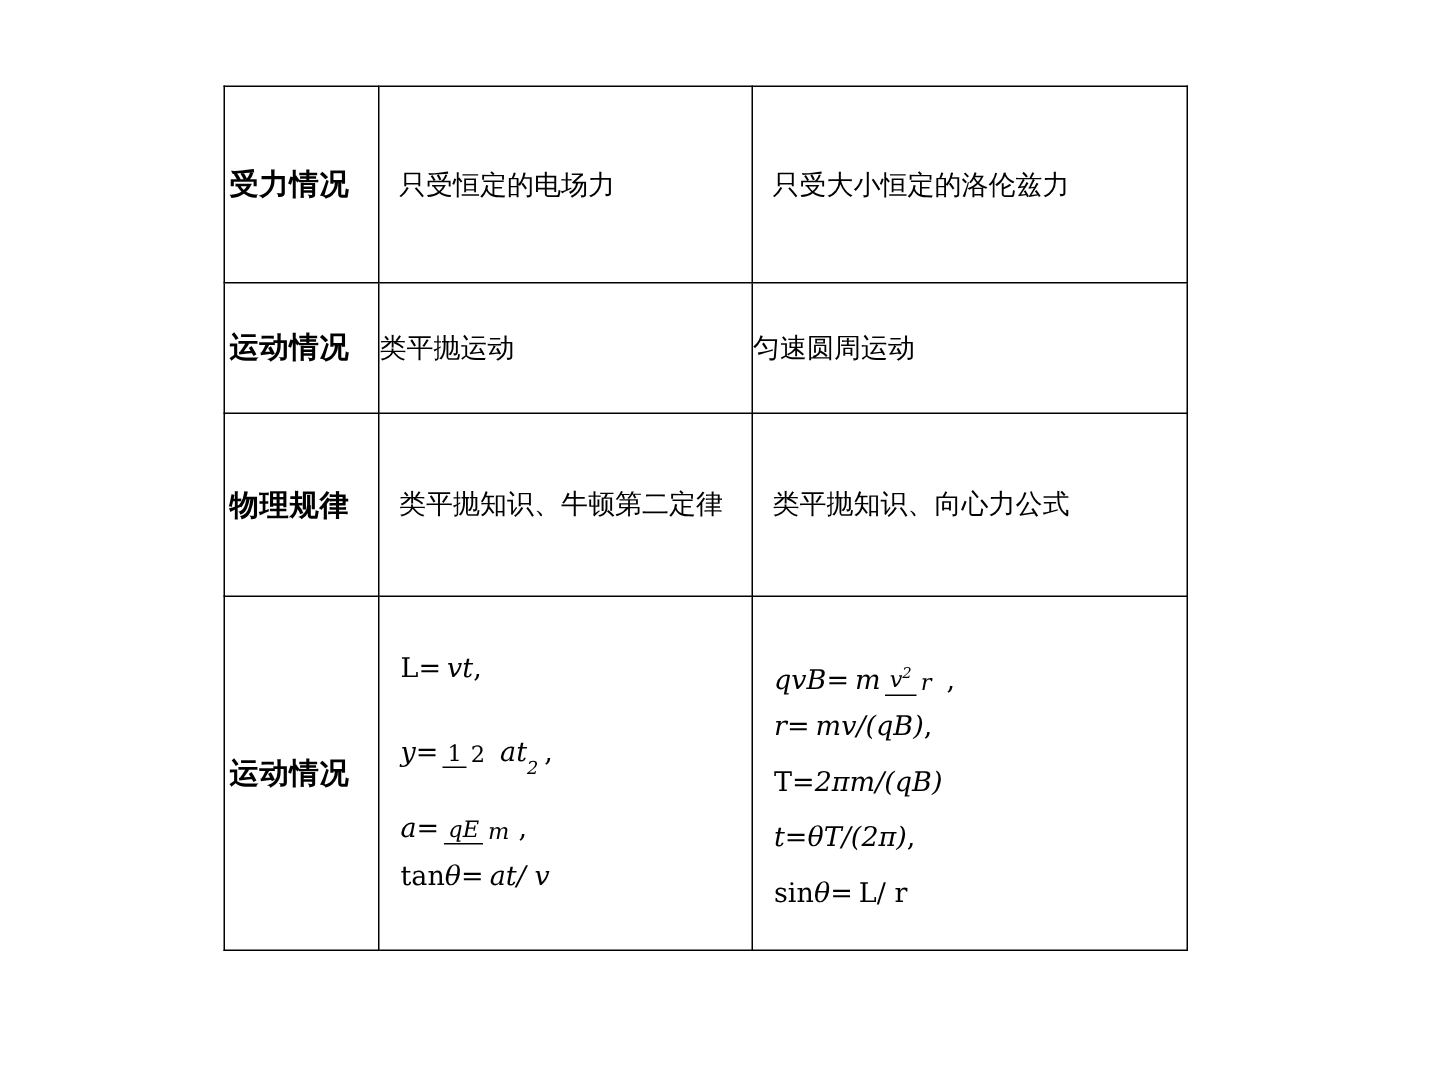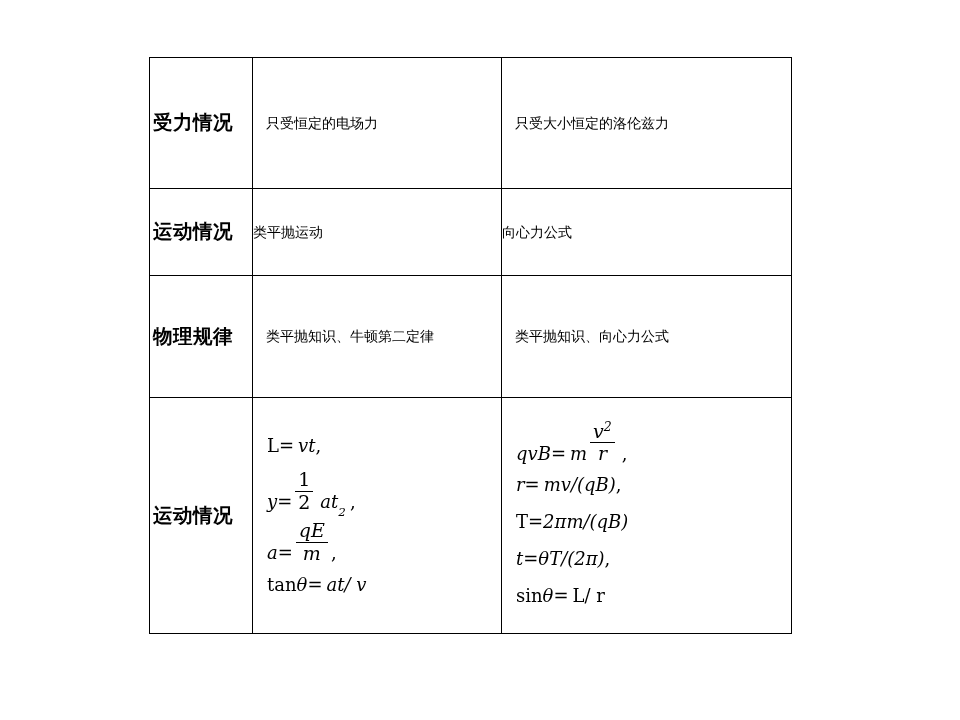"只受恒定的电场力" .cellbody { font-size: 14px -> 18px }
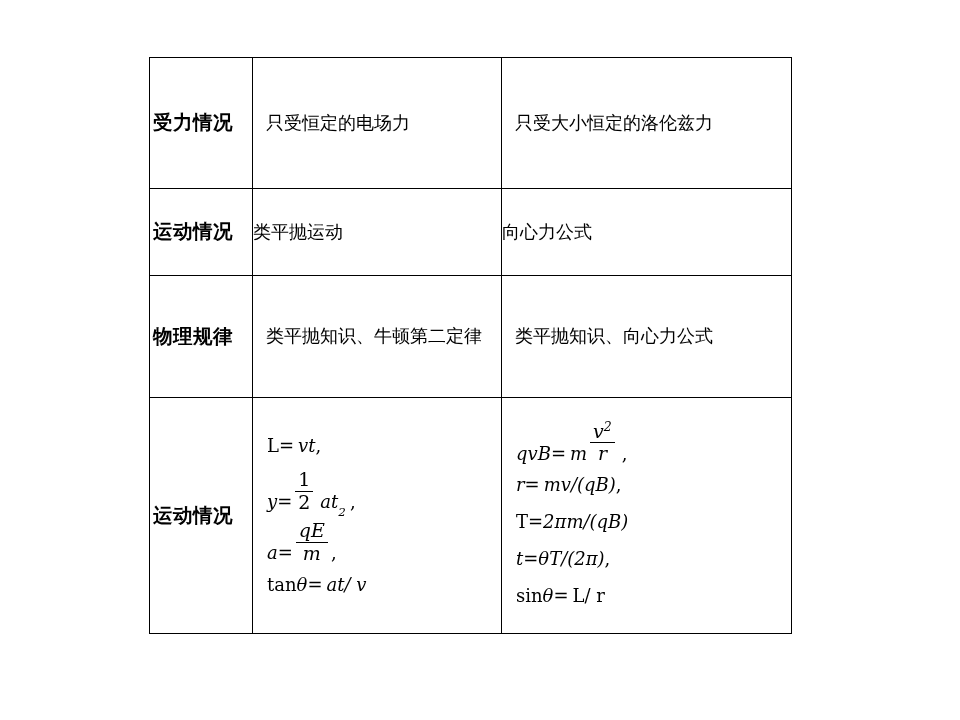"向心力公式" td.cellbody { text: 向心力公式 -> 匀速圆周运动 }
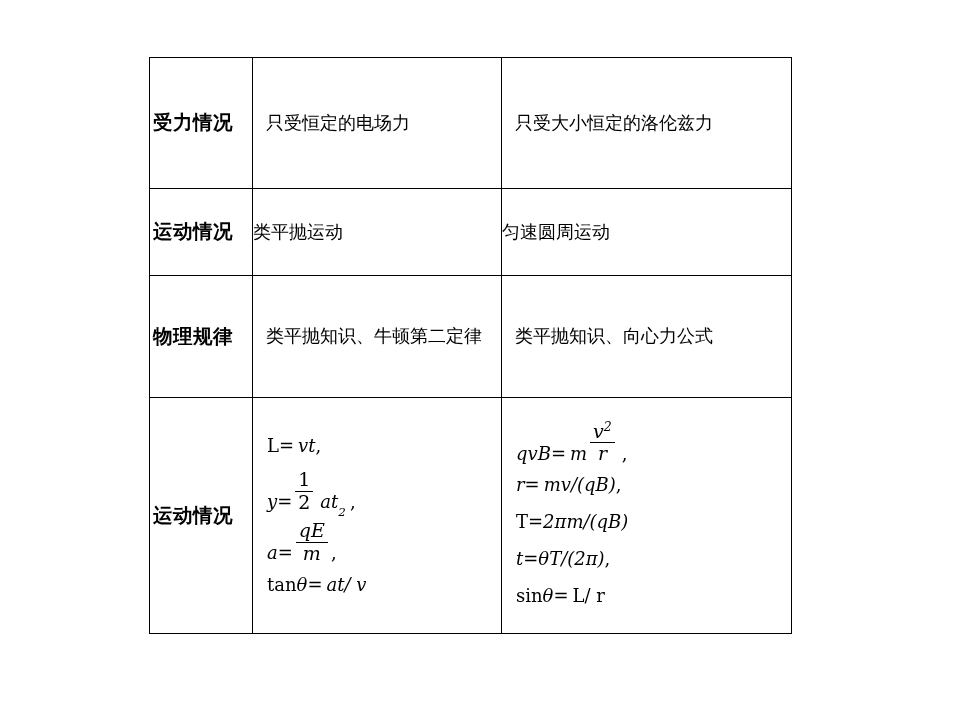"v2" .frac { flex-direction: column -> row; font-size: 19px -> 15px }
